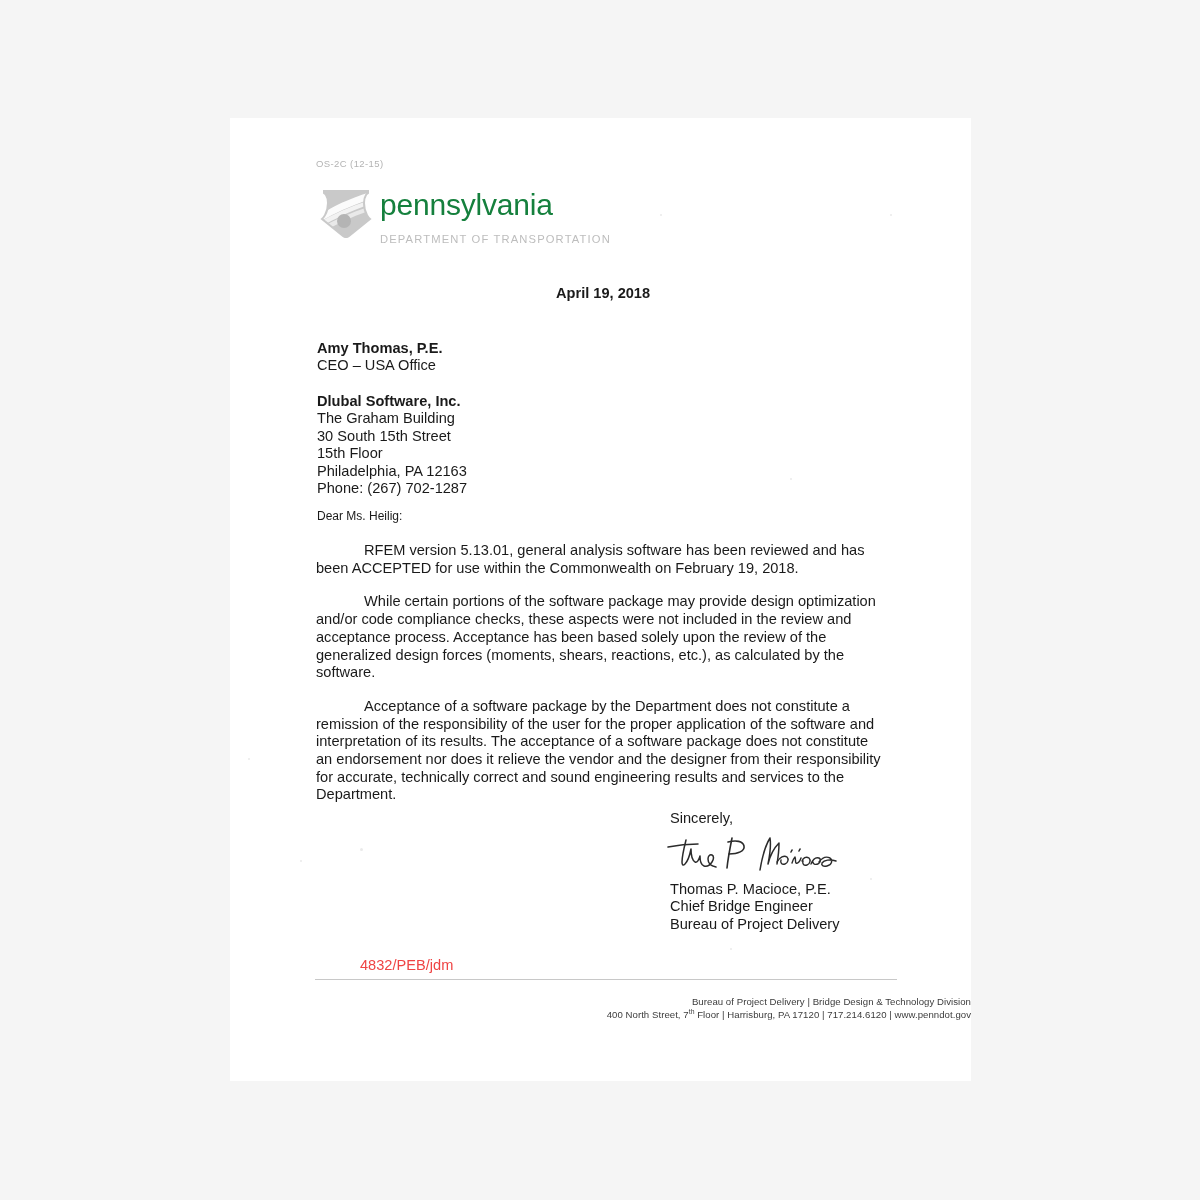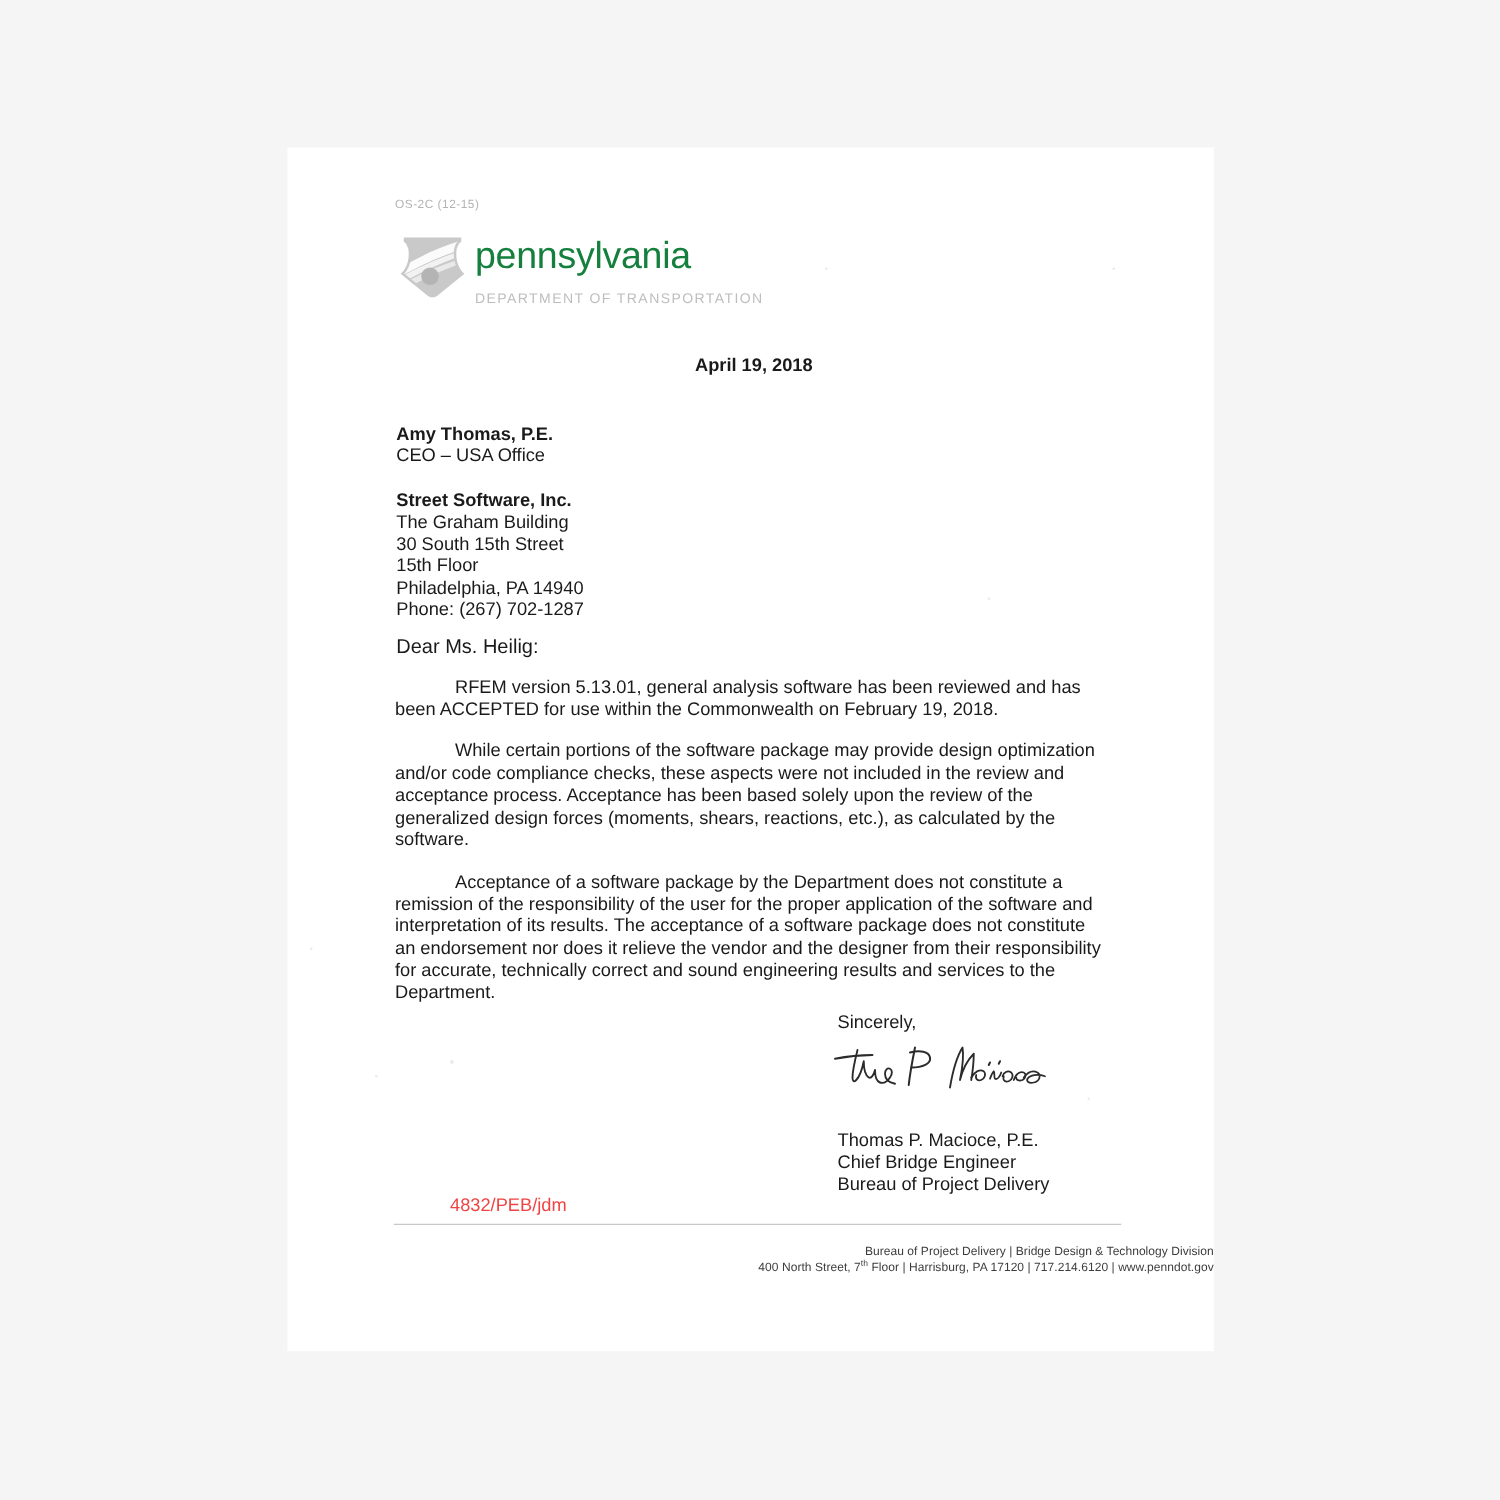"Street Software, Inc." div.nm { text: Street -> Dlubal }
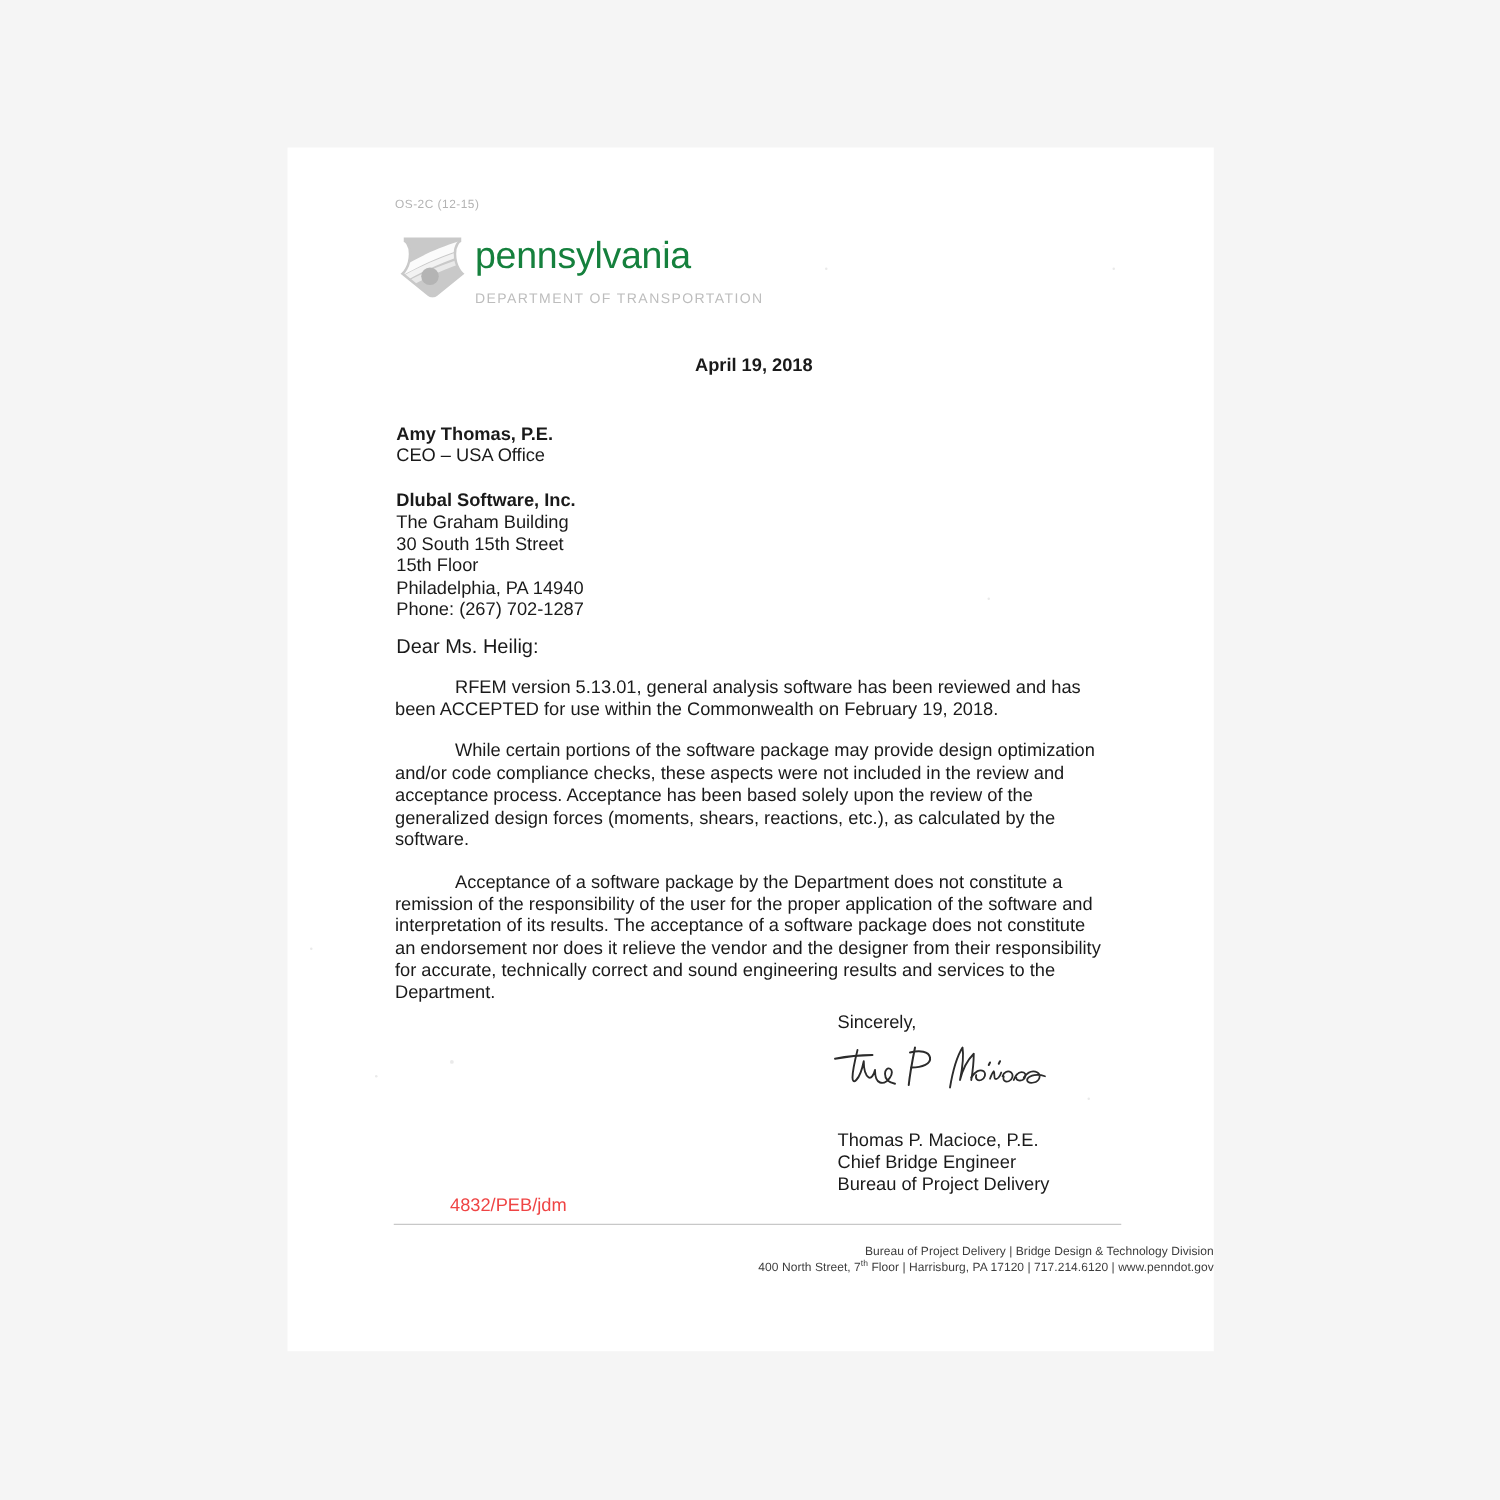"Philadelphia, PA 14940" div { text: 14940 -> 12163 }
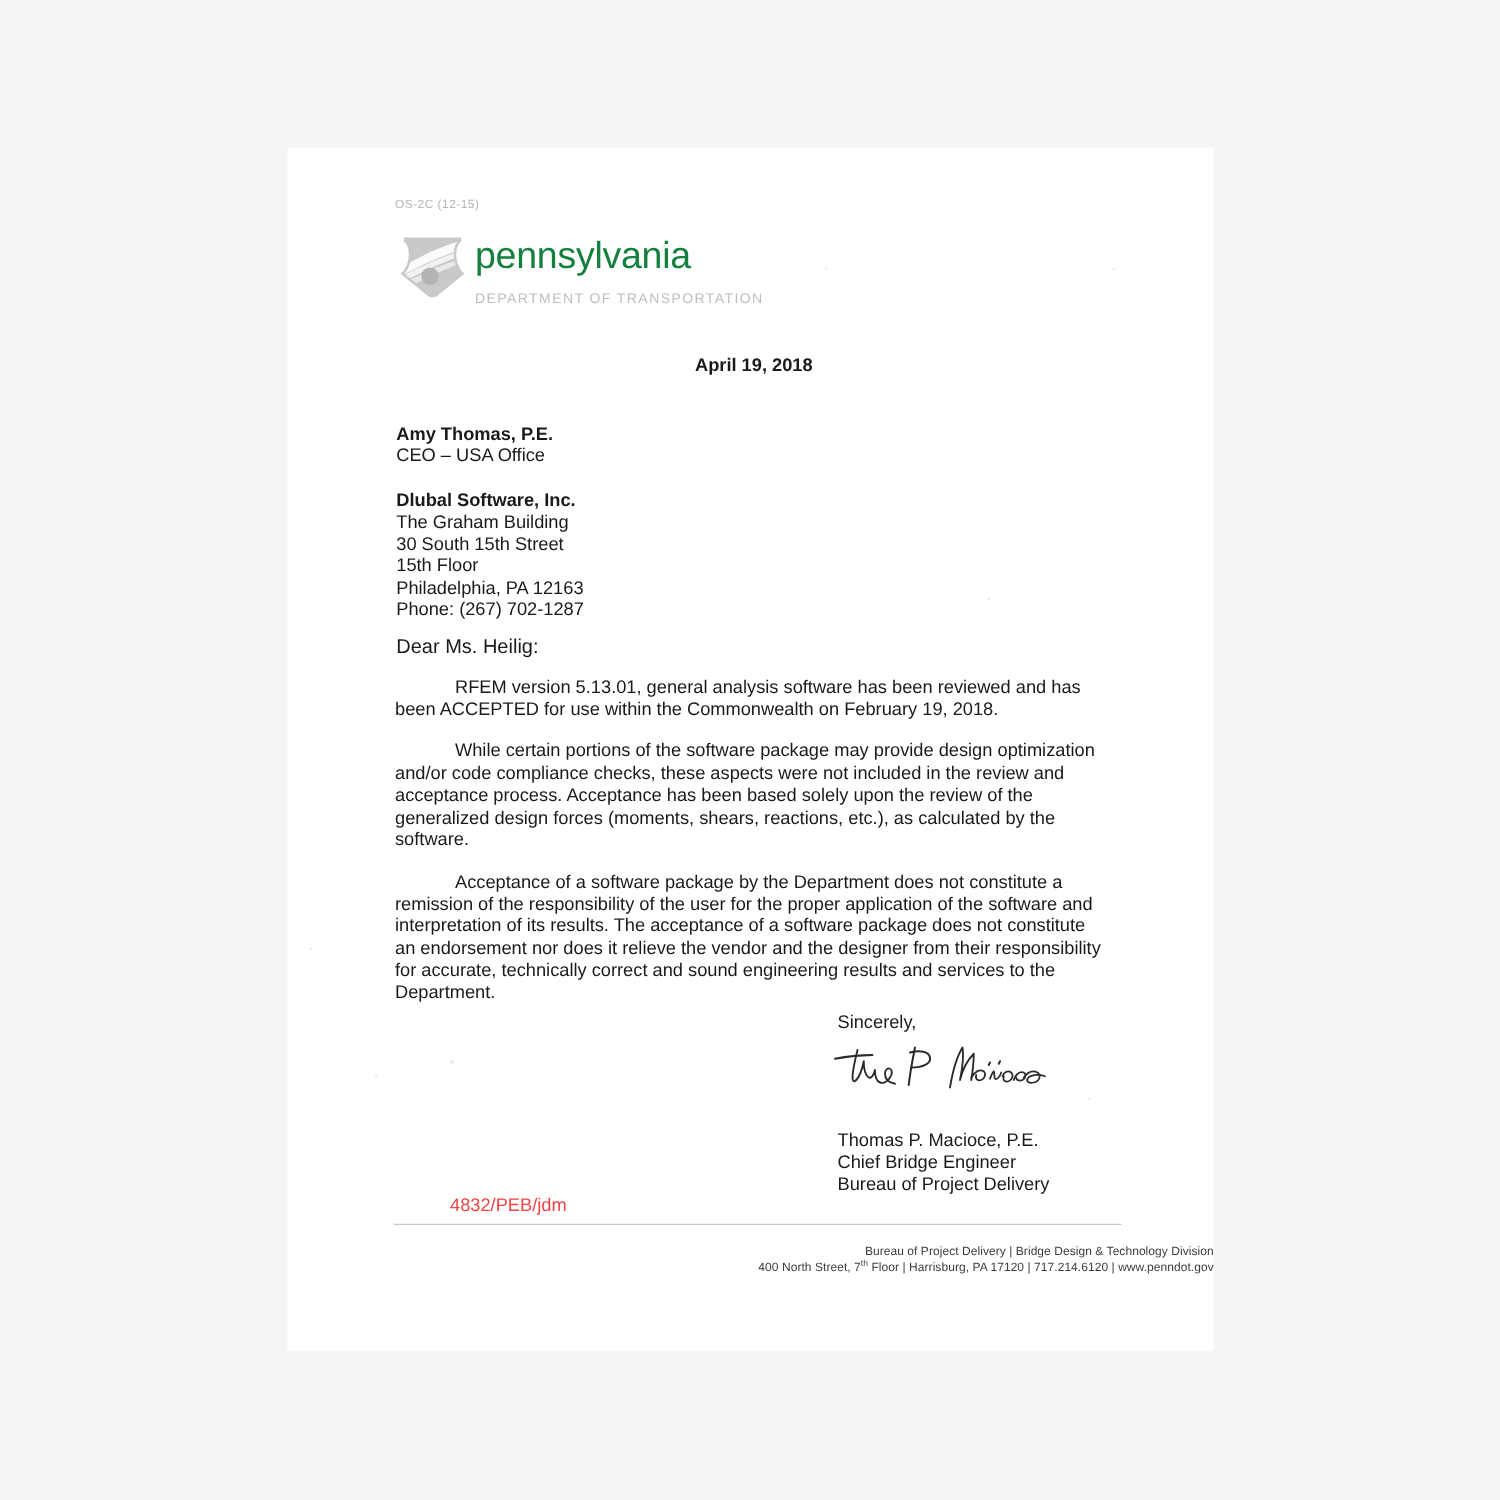"Dear Ms. Heilig:" #salutation { font-size: 16px -> 12px }
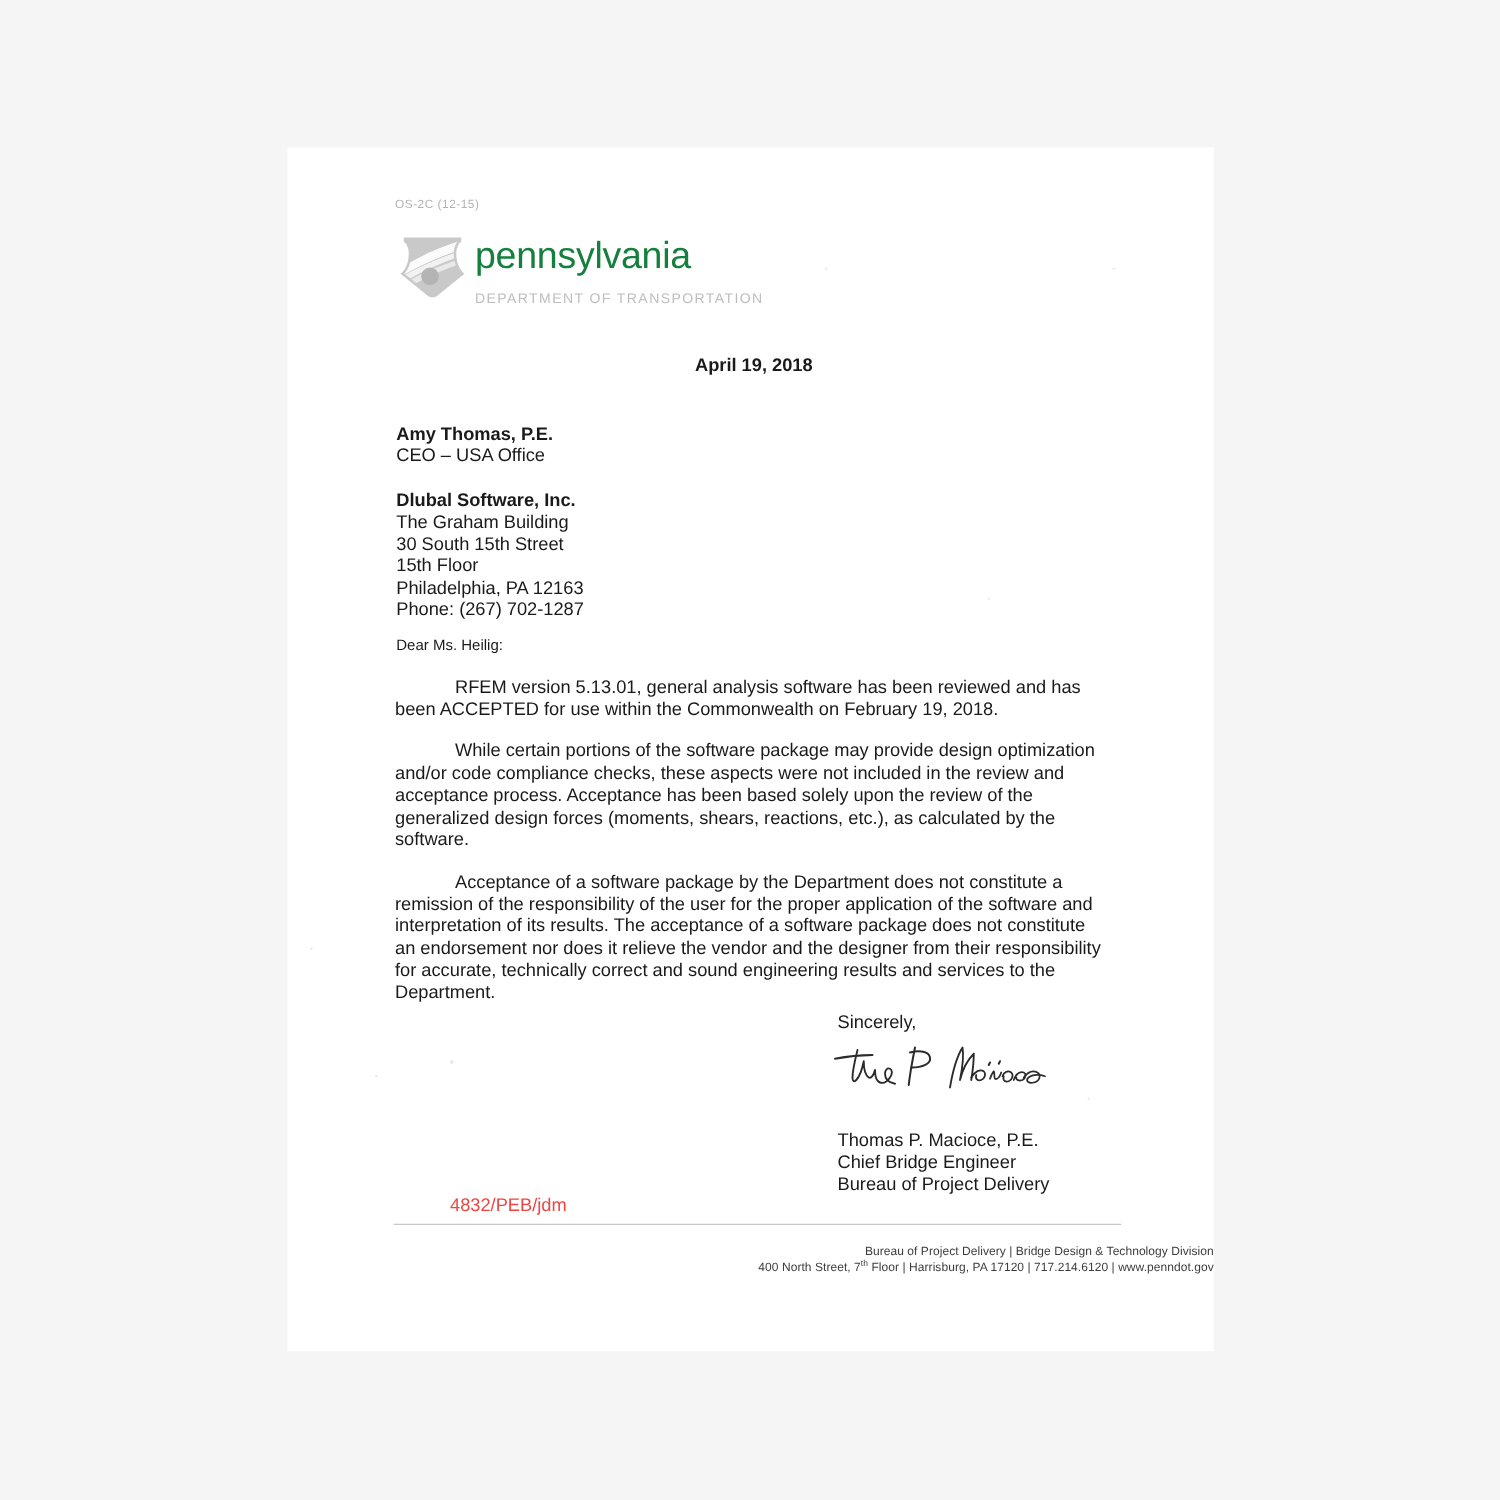"Thomas P. Macioce, P.E." #signer-block { margin-top: 25px -> 1px }
